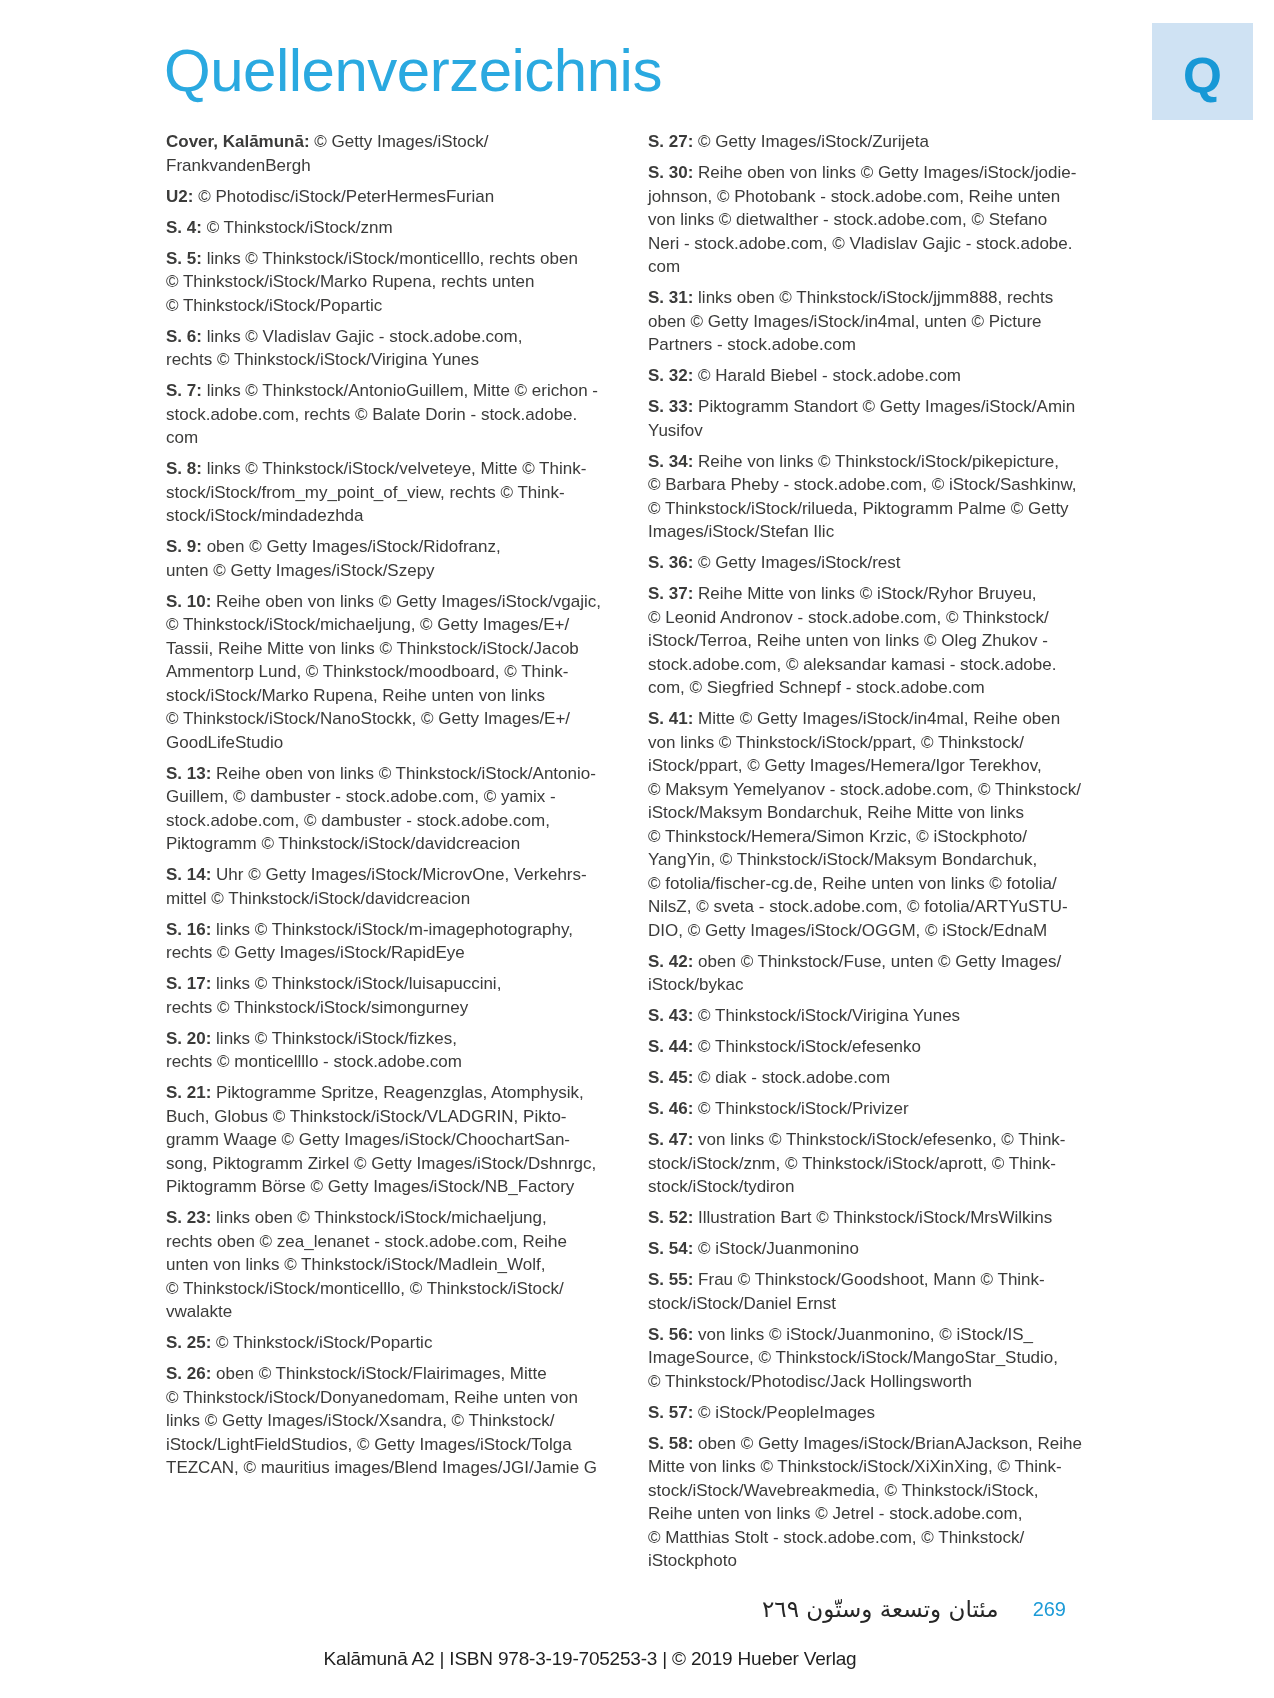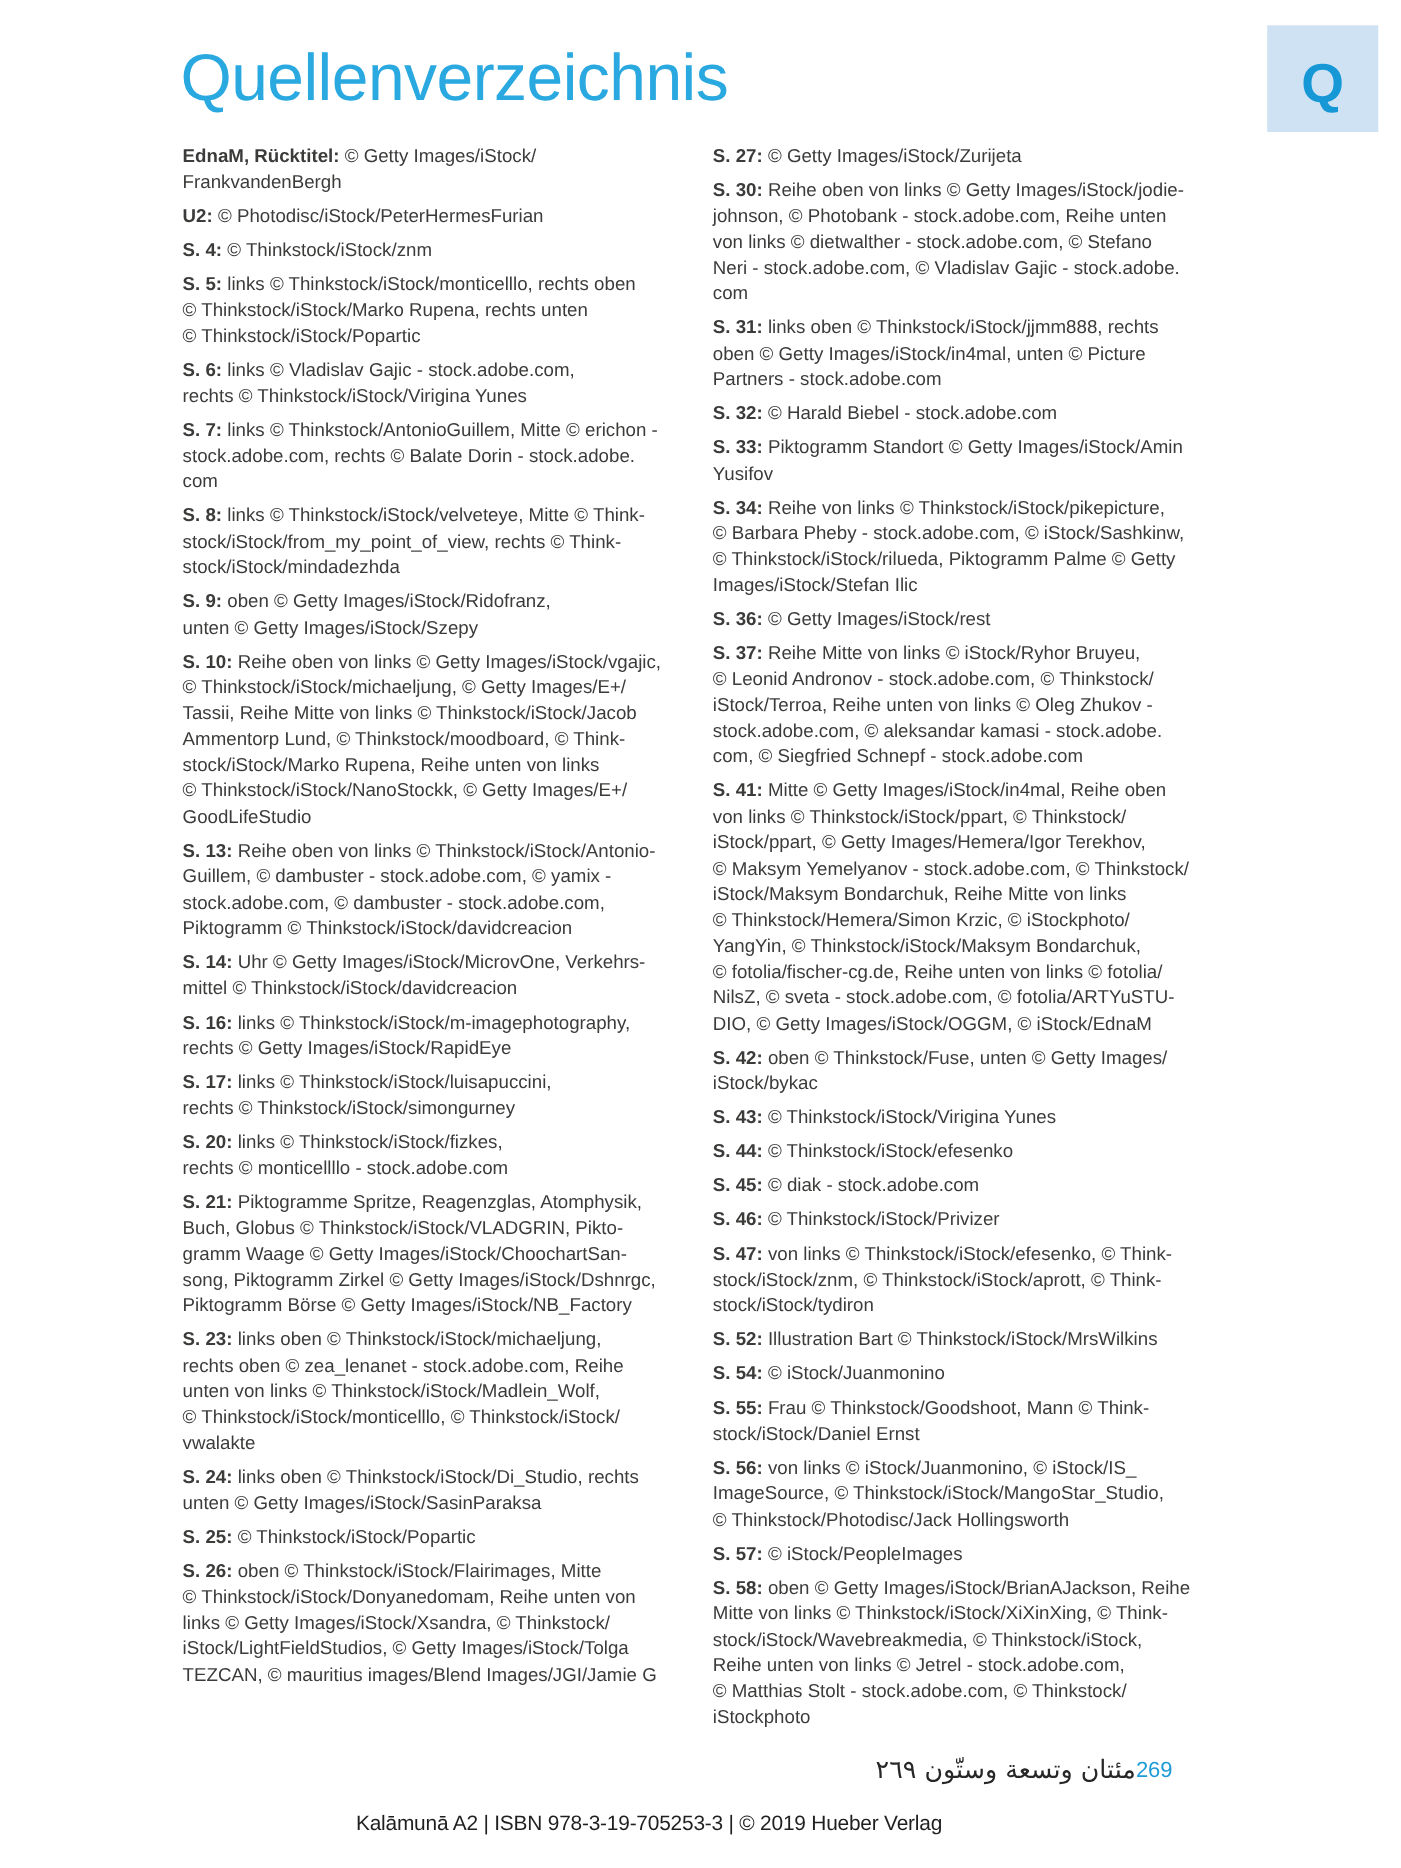"EdnaM, Rücktitel:" b { text: EdnaM, Rücktitel -> Cover, Kalāmunā }
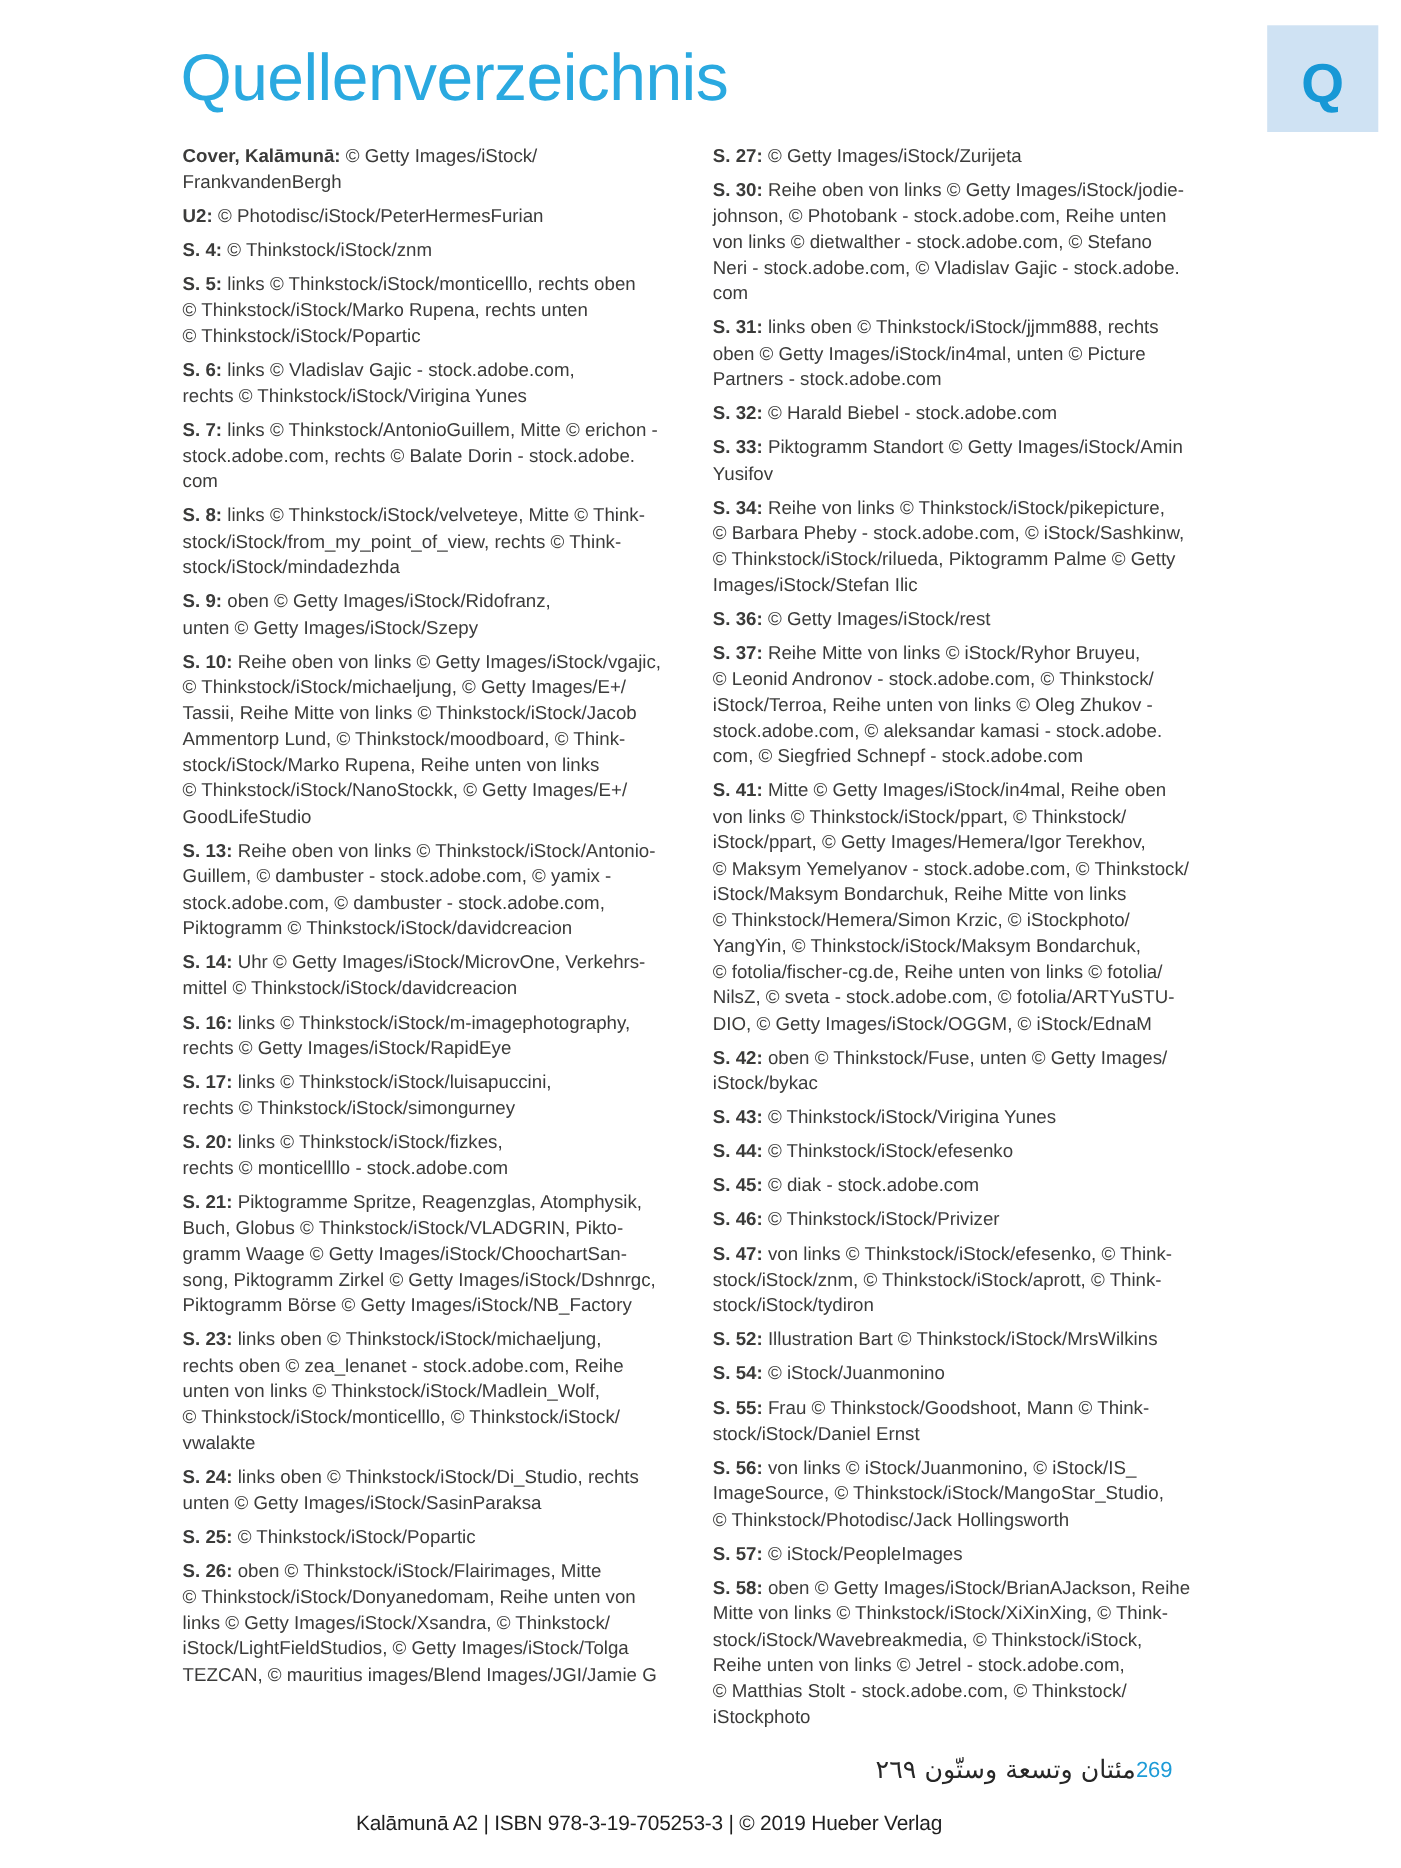"S. 24: links oben ©" p.entry { html: <p><b>S. 24:</b> <span>links oben © Thinkstock/iStock/Di_Studio, rechts unten © Getty Images/iStock/SasinParaksa</span></p> -> none }
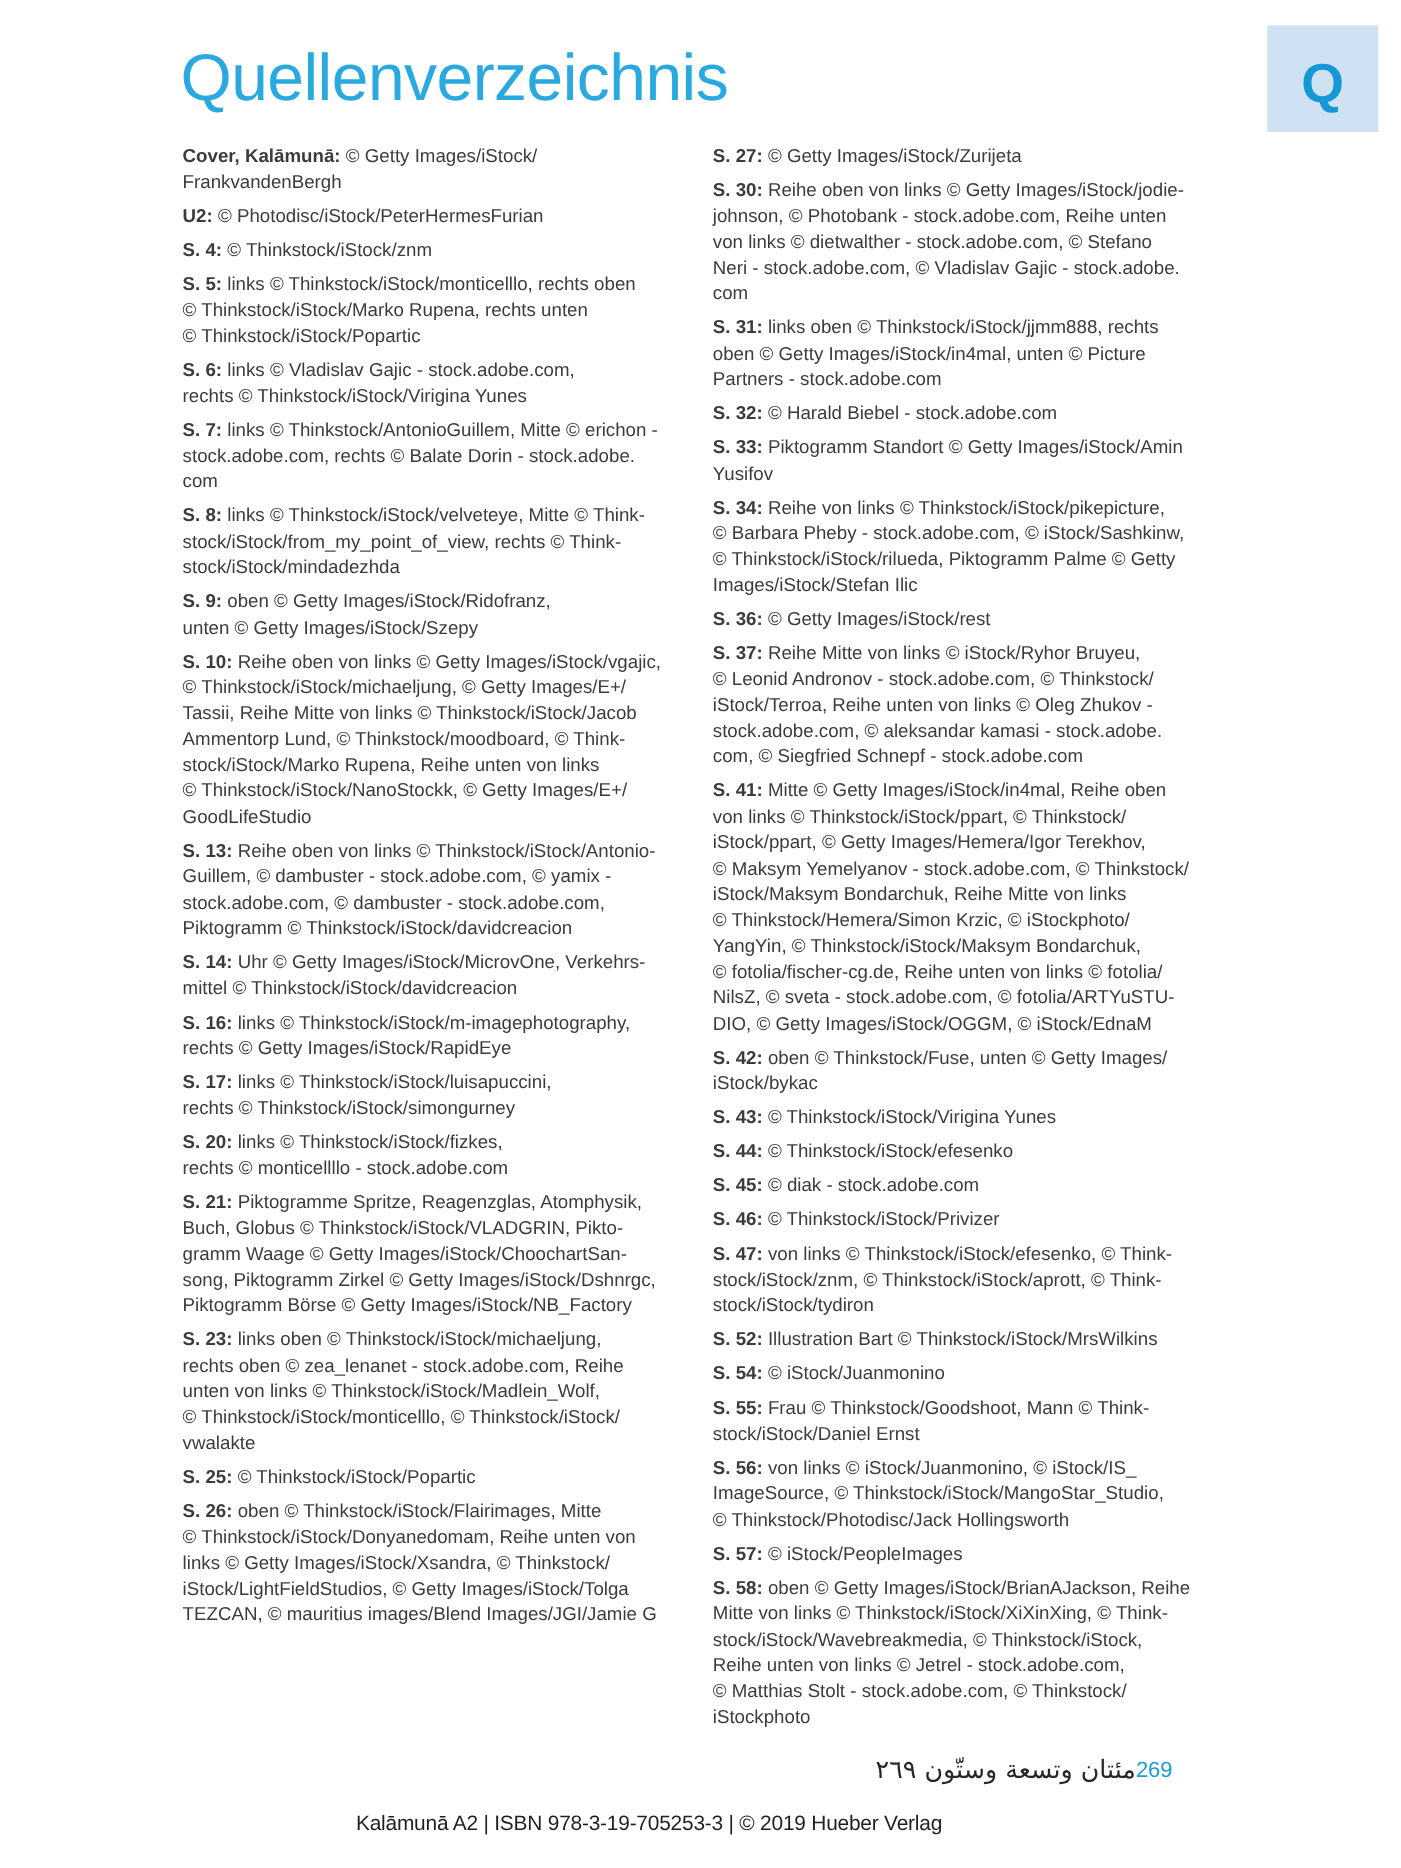"مئتان وتسعة وستّون ٢٦٩" .footer-page { gap: none -> 34px }
